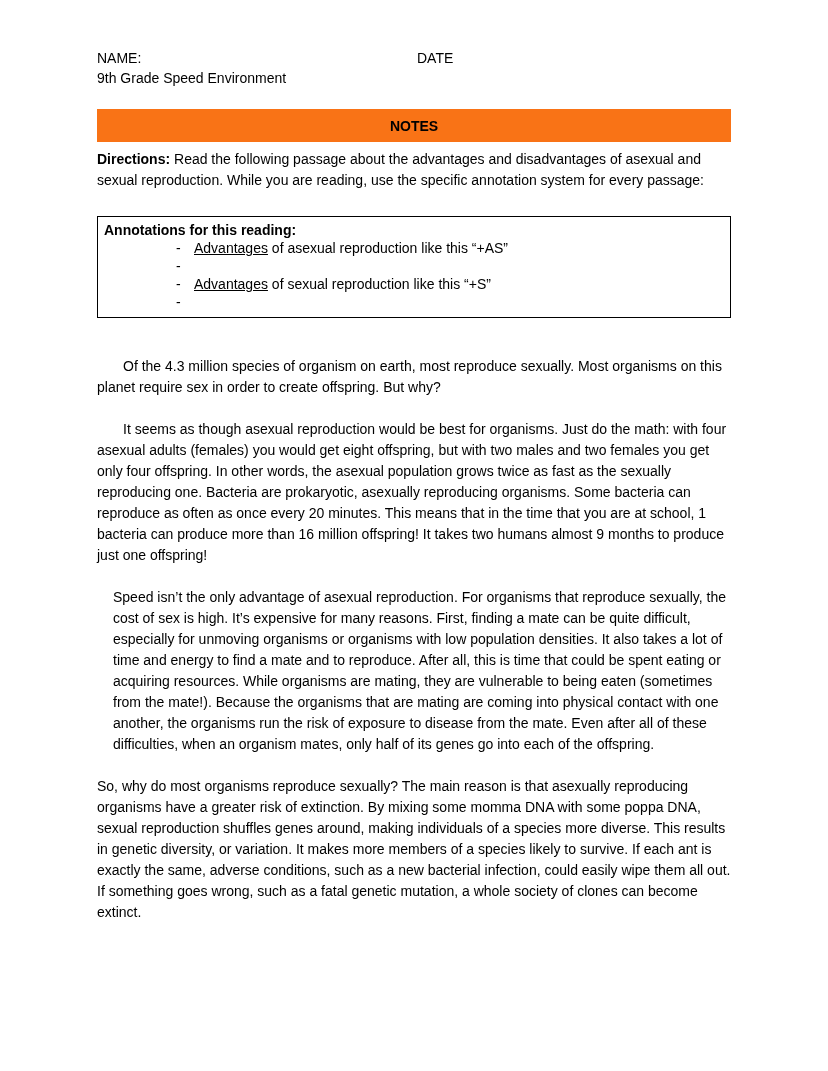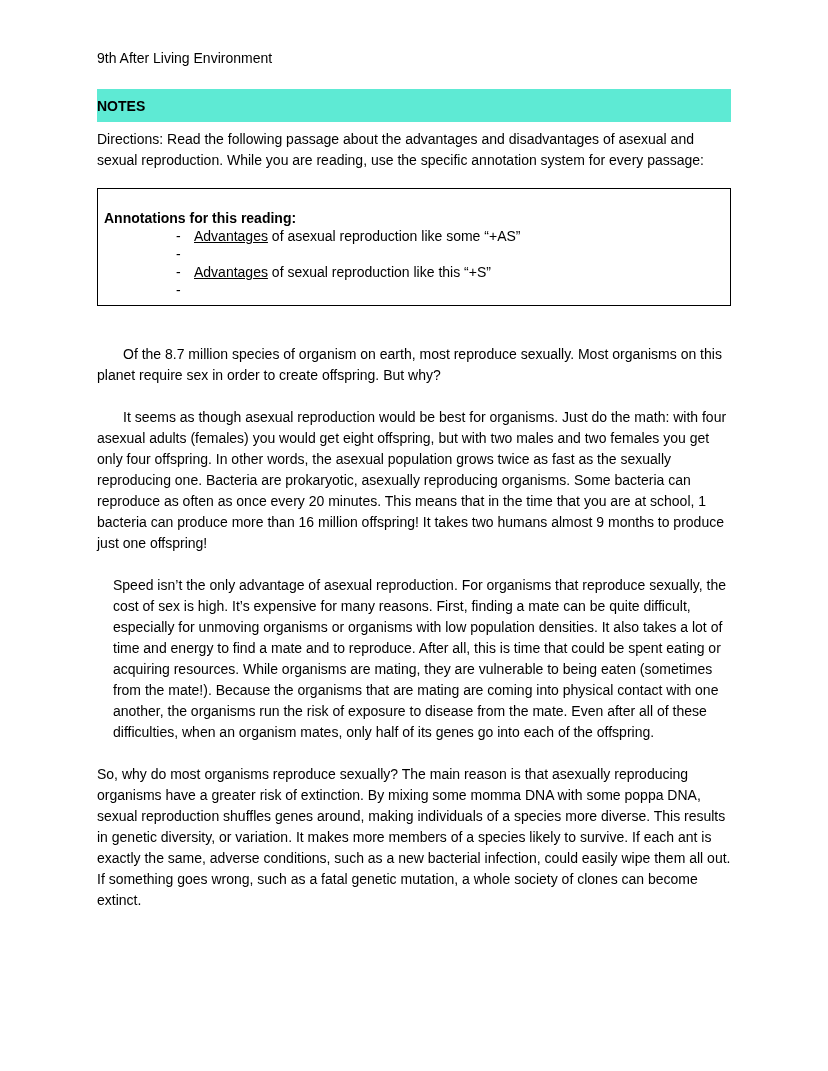"NAME:" div.hdr-row { html: none -> <div> <span>NAME:</span> <span>DATE</span> </div> }
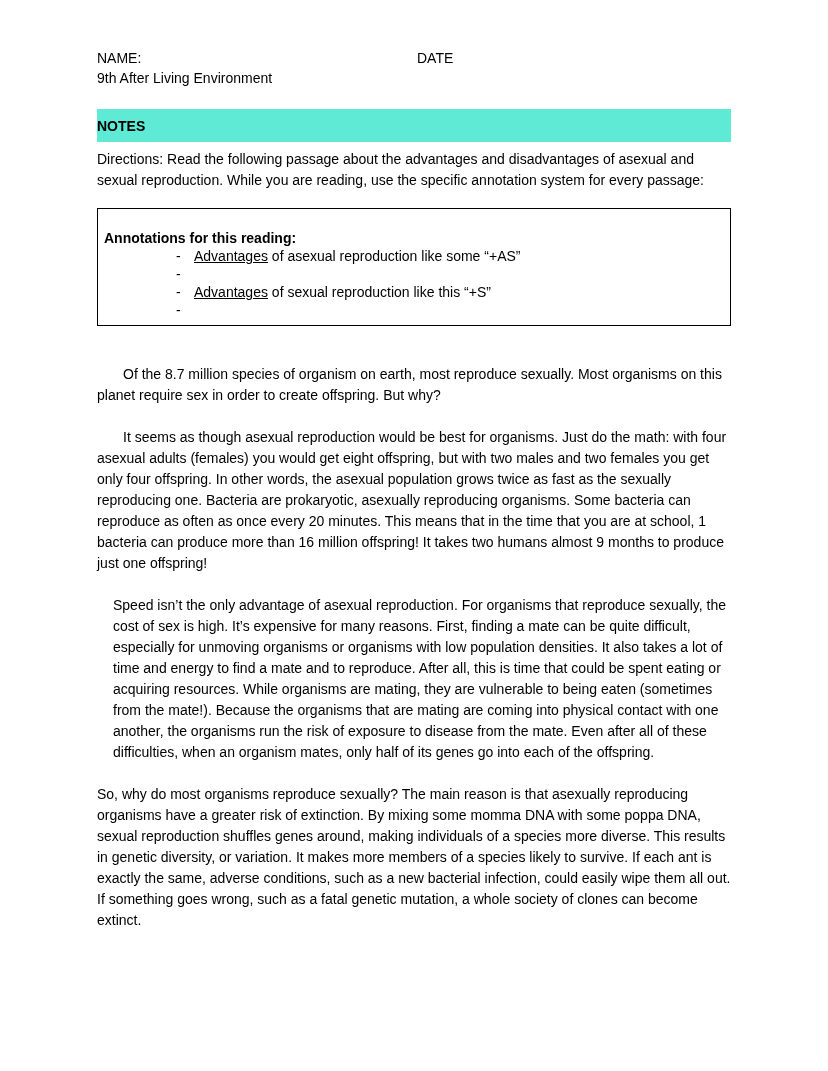"9th After Living Environment" span { text: After Living -> Grade Speed }
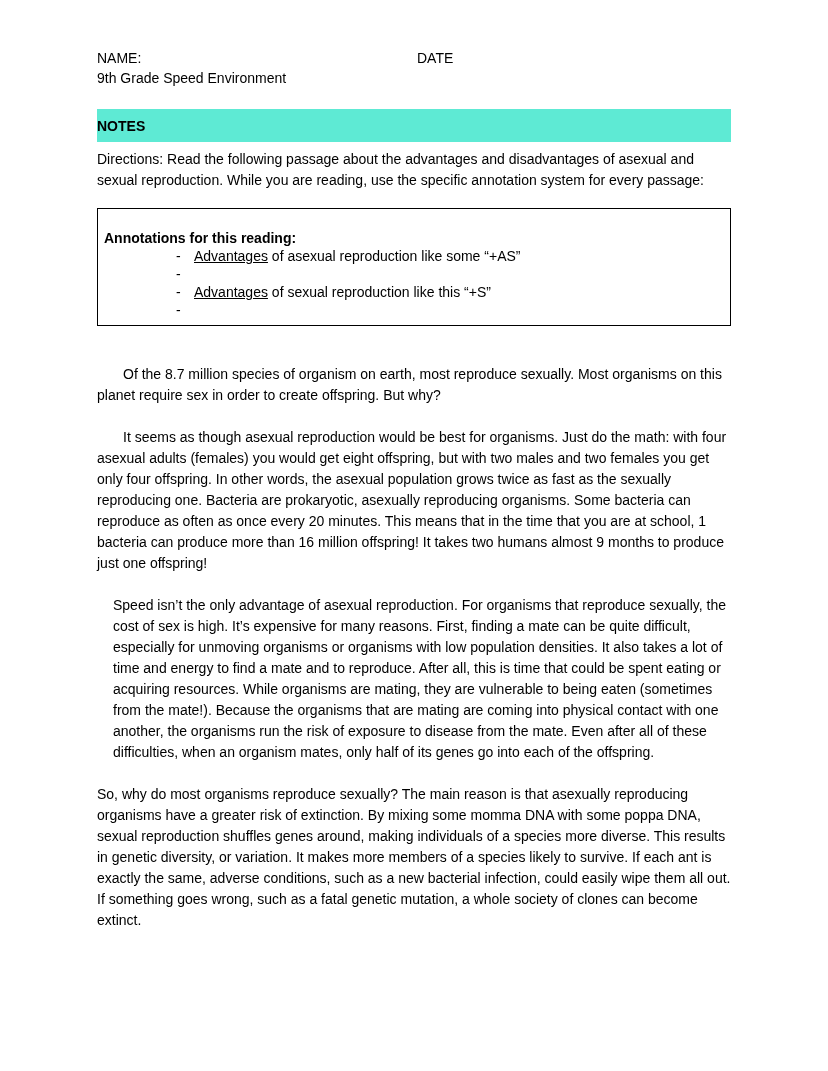"NOTES" .notes-bar { background: #5eead4 -> #f97316; justify-content: none -> center }
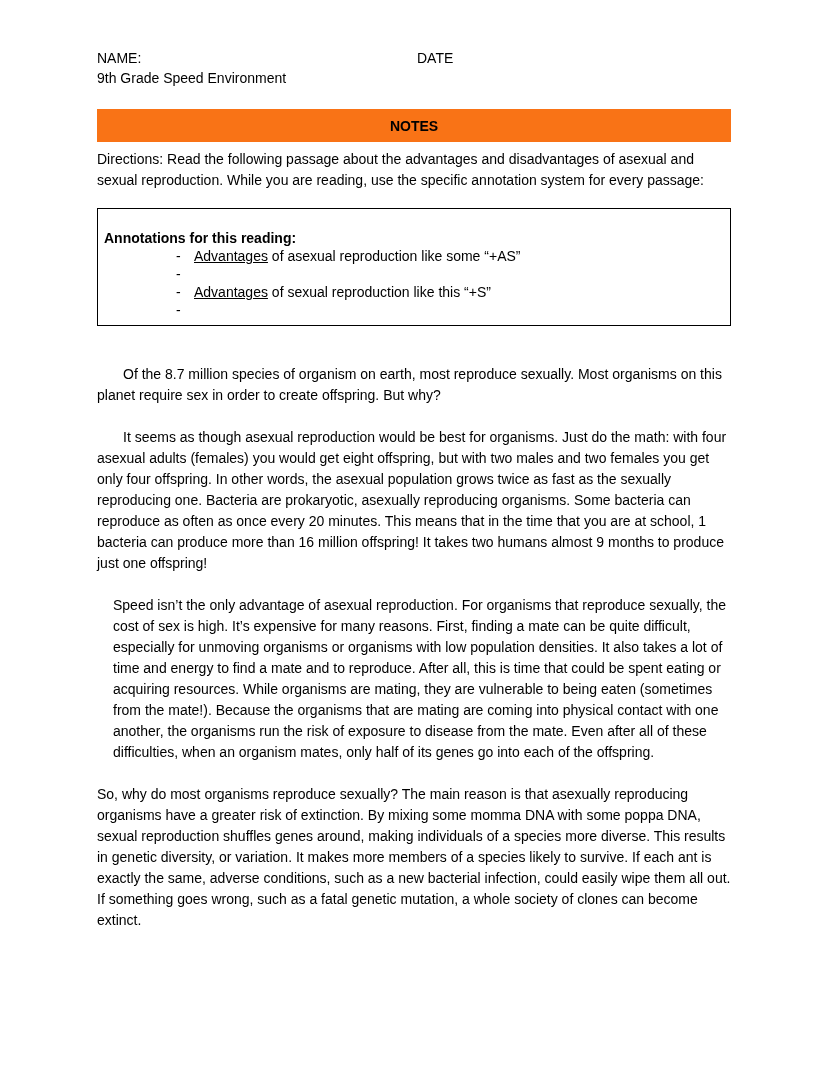"Directions:" .bold { font-weight: normal -> bold }
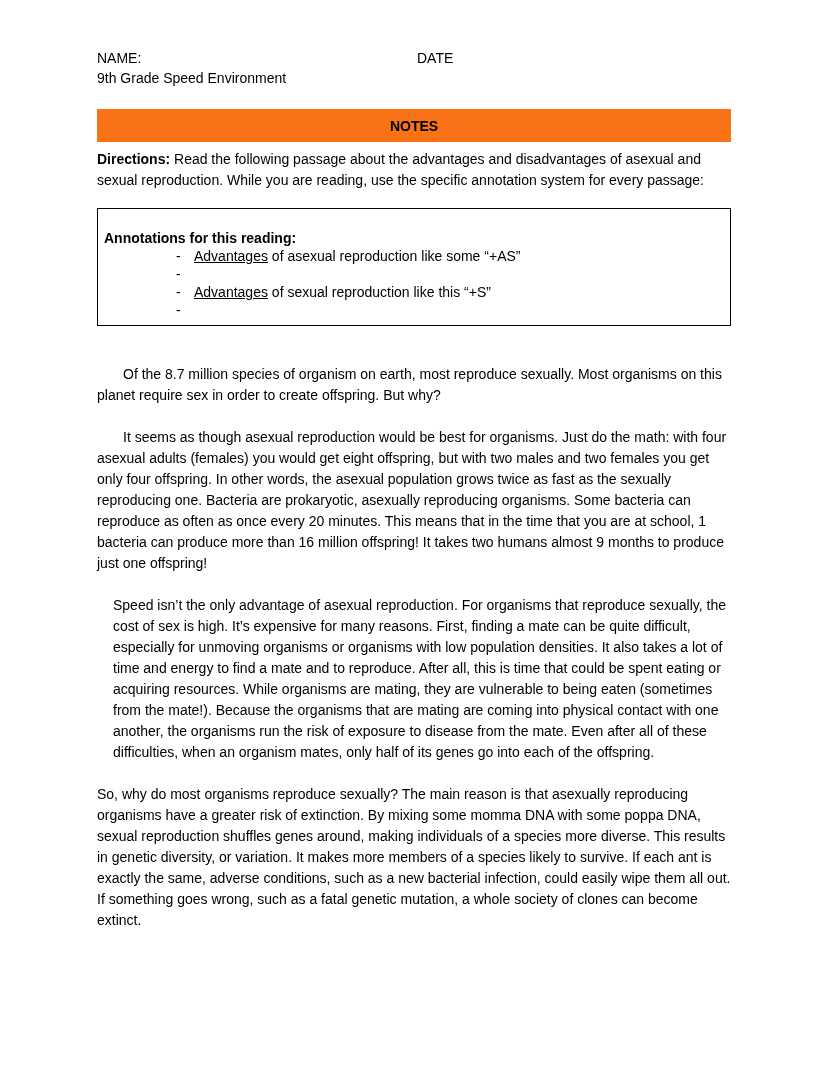"Annotations for this reading:" .annotations-box { margin-top: 17px -> 25px; padding: 20px 6px 6px 6px -> 4px 6px 6px 6px }
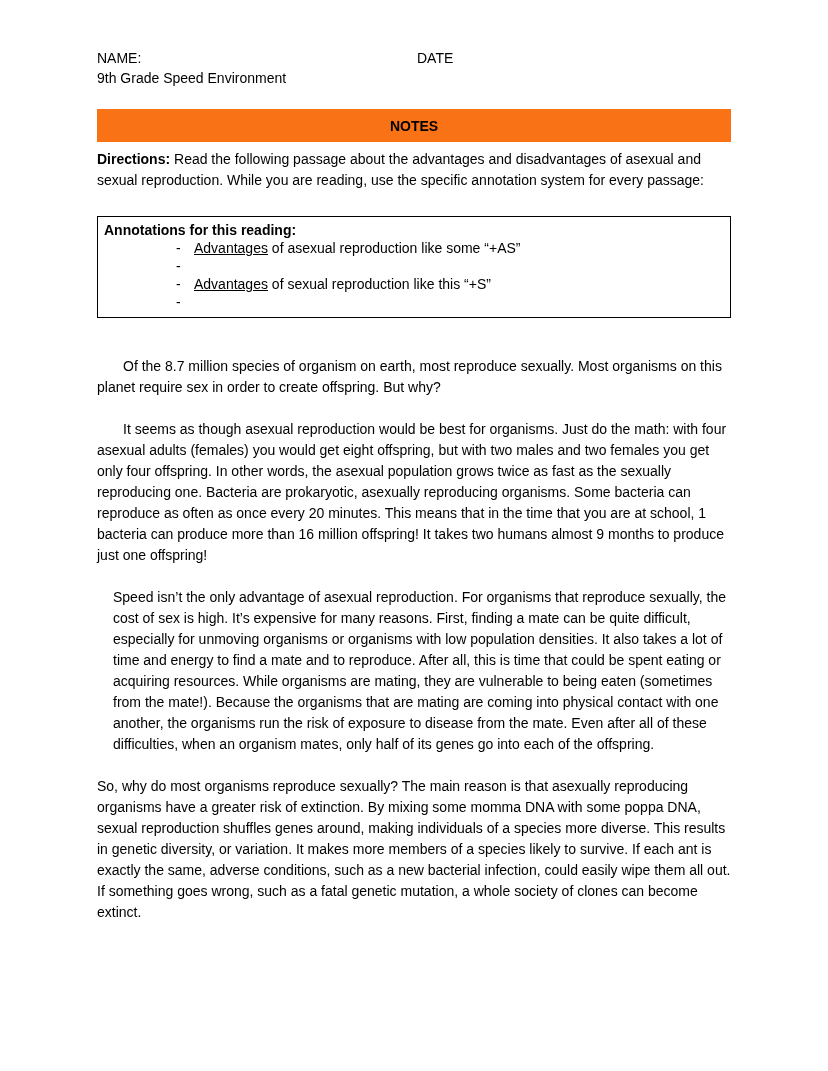"of asexual reproduction like some" span { text: some -> this }
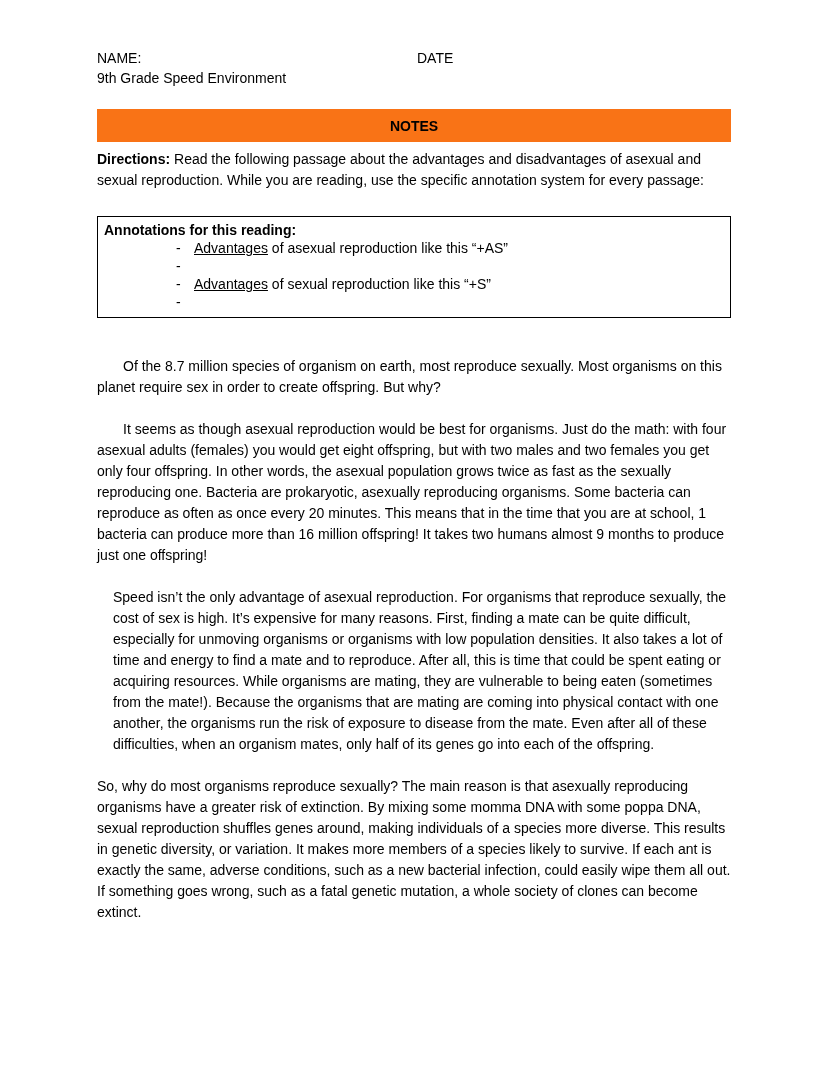"Of the 8.7 million species" p.para { text: 8.7 -> 4.3 }
